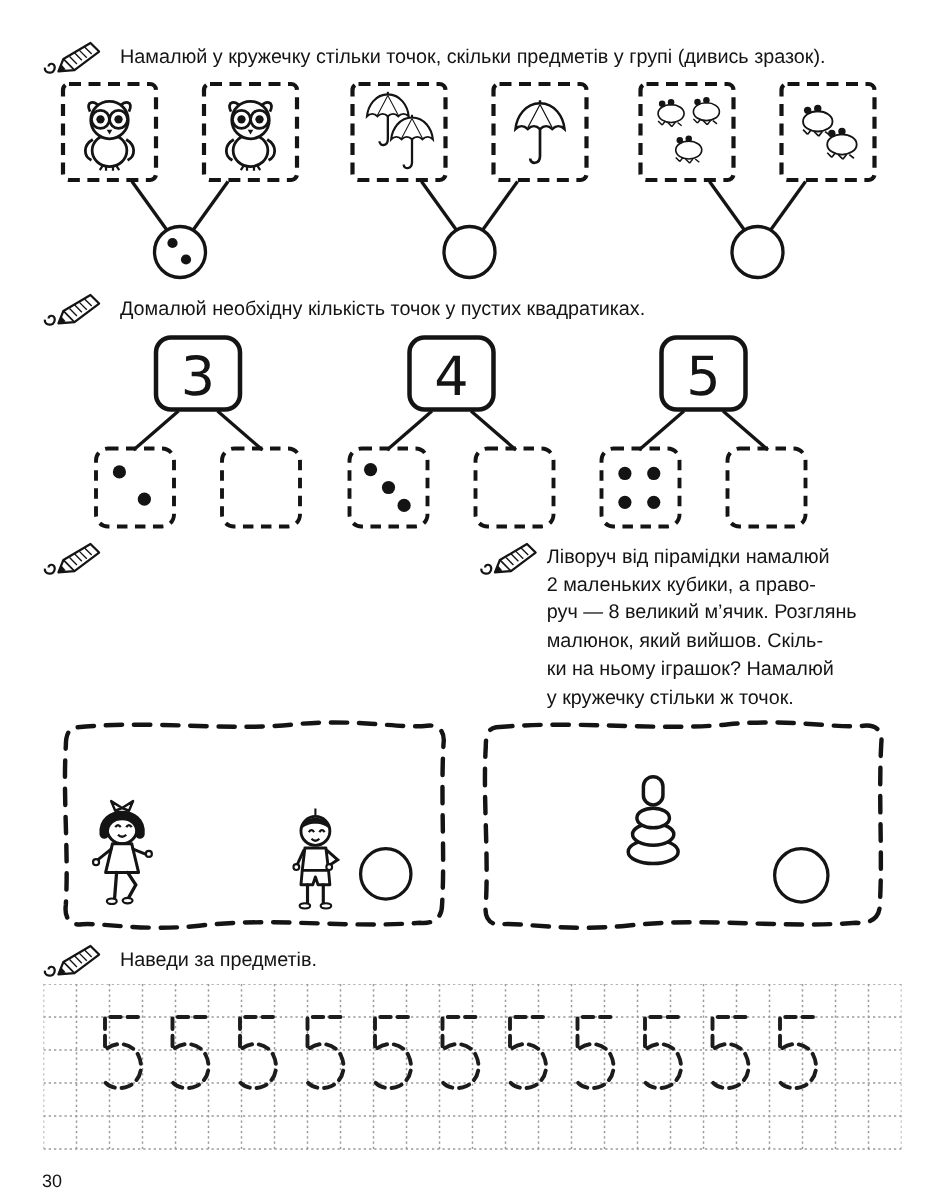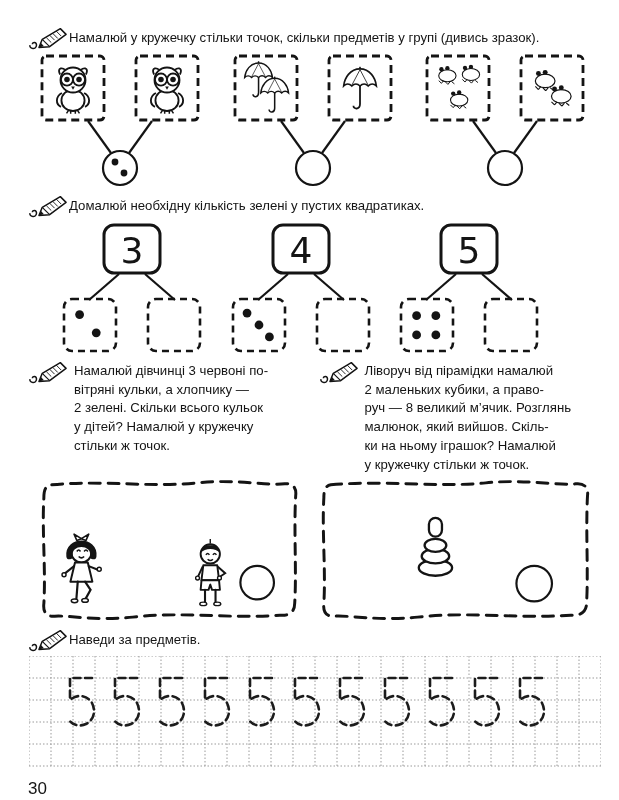"Намалюй у кружечку стільки точок," .instr { gap: 1px -> 12px }
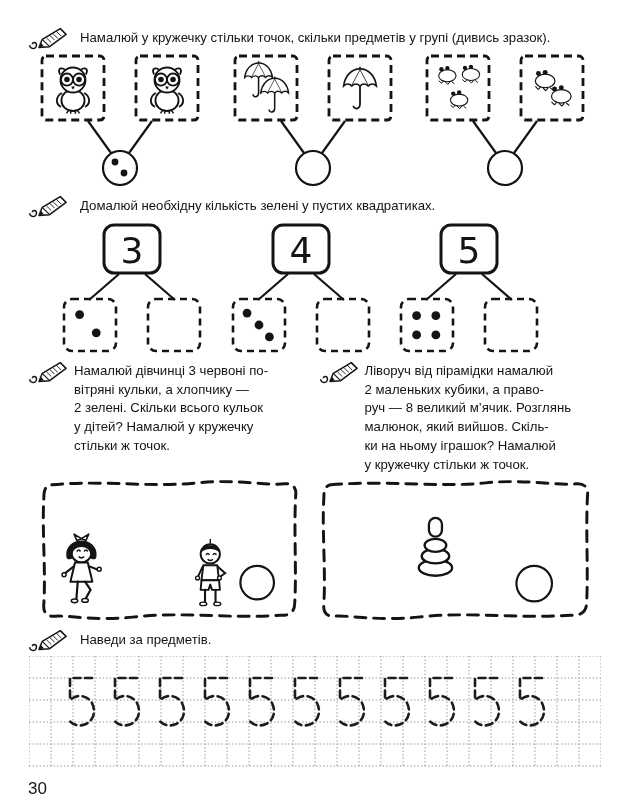"Домалюй необхідну кількість зелені у" span.instr-text { text: зелені -> точок }
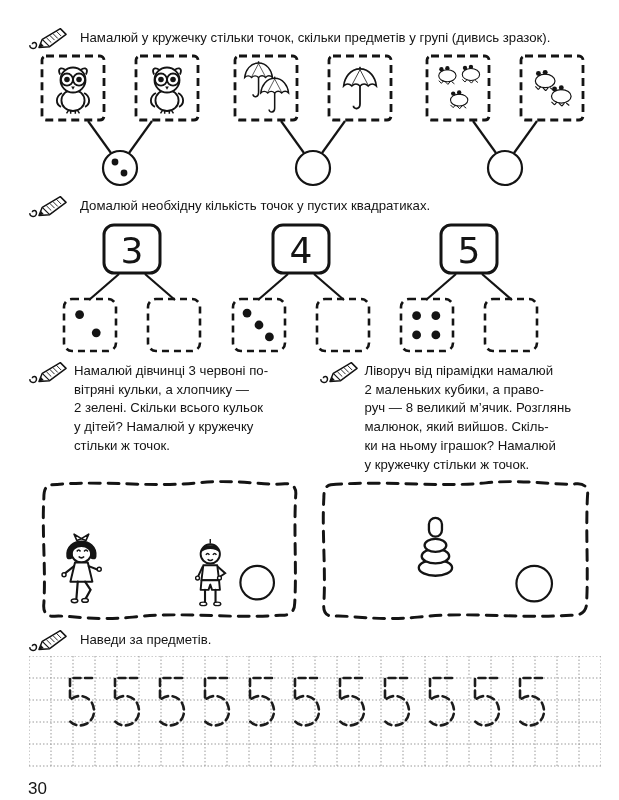"Намалюй дівчинці 3 червоні по-" p.task-text { html: <p>Намалюй дівчинці 3 червоні по- вітряні кульки, а хлопчику — 2 зелені. Скільки всього кульок у дітей? Намалюй у кружечку стільки ж точок.</p> -> none }
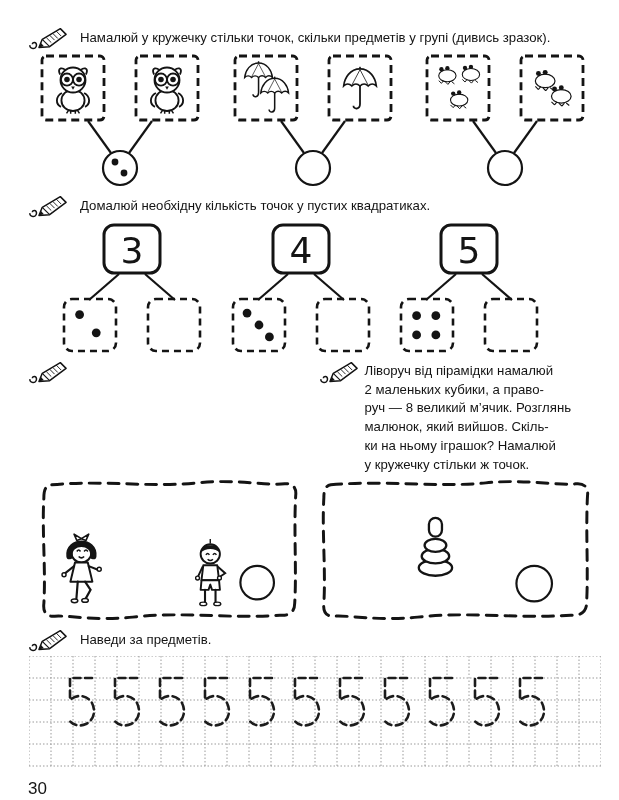"30" .page-num { font-size: 17px -> 12px }
